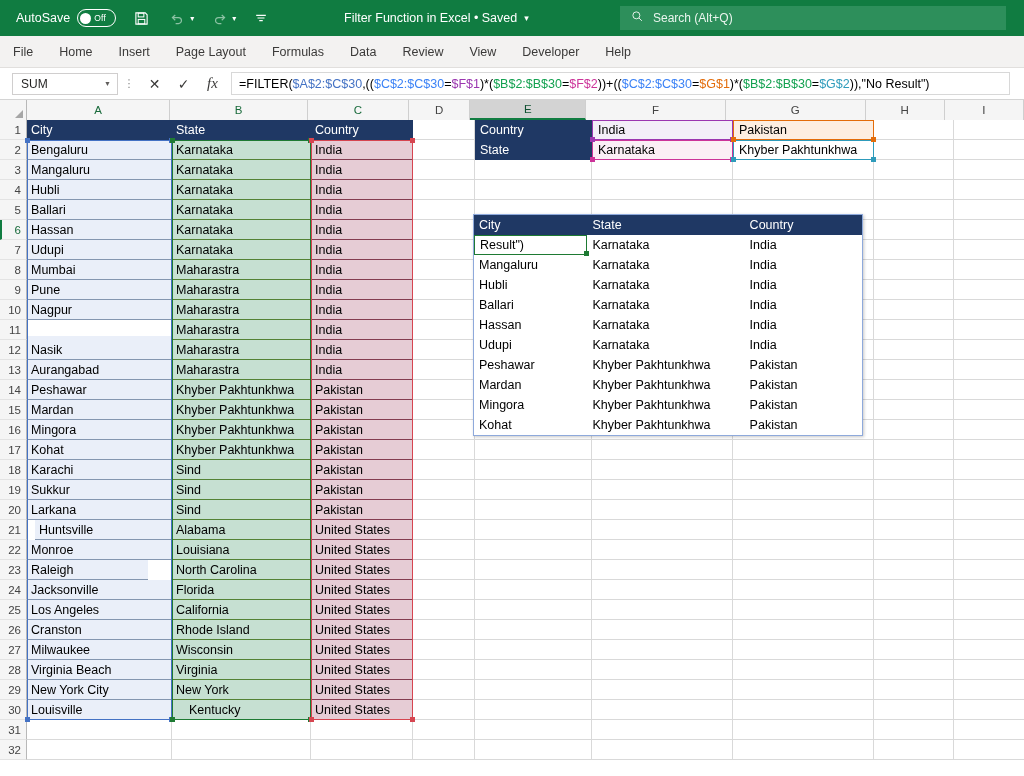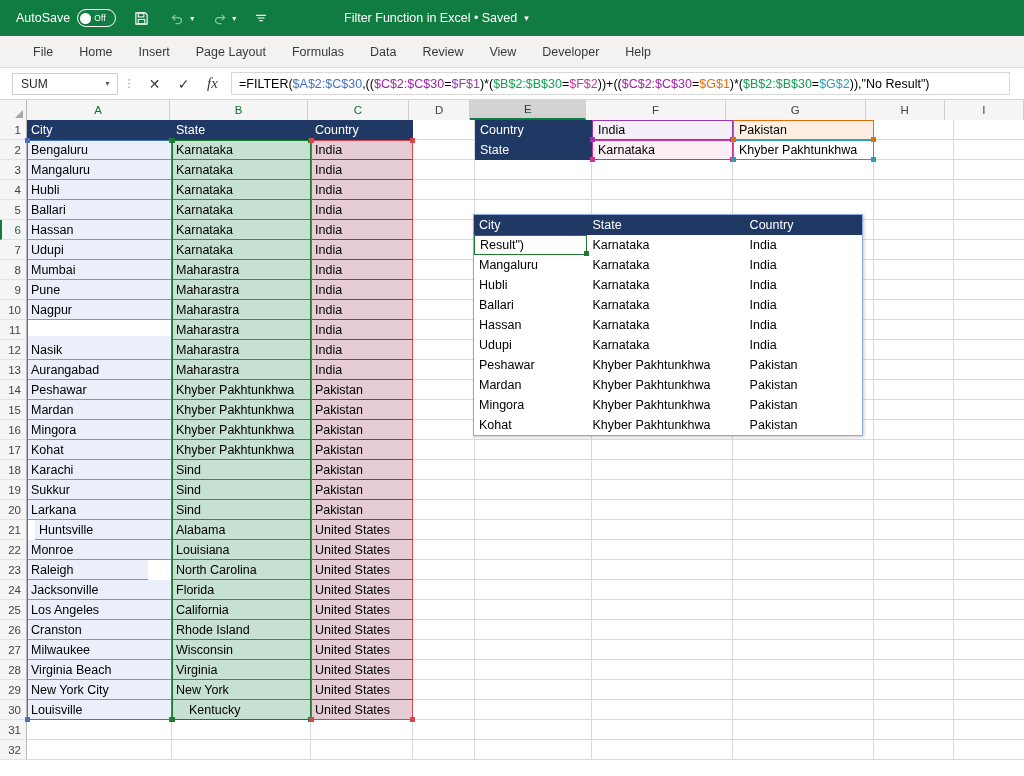"Search (Alt+Q)" div.searchbox { html: none -> <div> <span> <svg> <circle></circle> <path></path> </svg> </span> <span>Search (Alt+Q)</span> </div> }
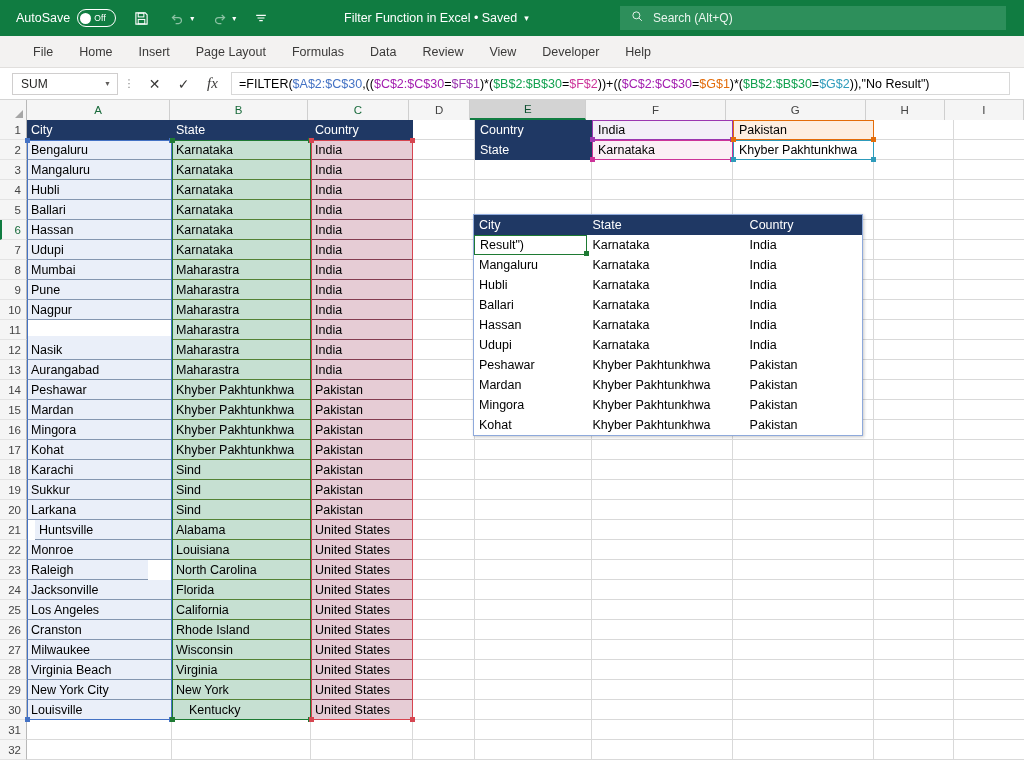"File" .ribbon { padding-left: 20px -> 0 }
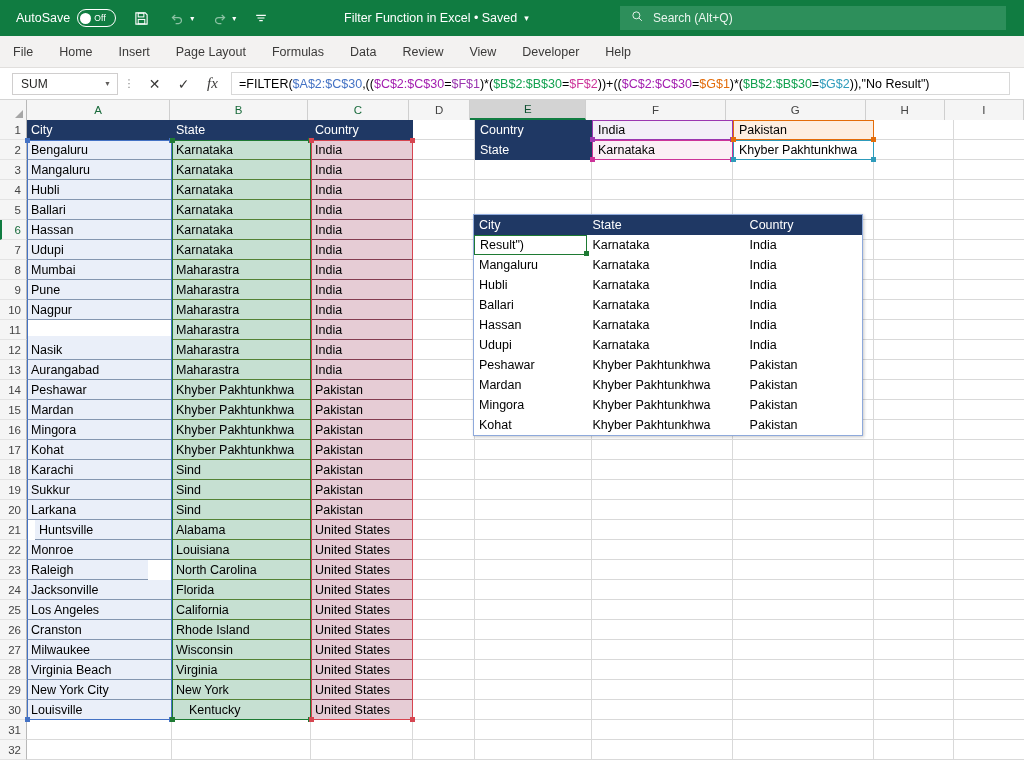"$C$2:$C$30" .c-red { color: #a21caf -> #3b82f6 }
